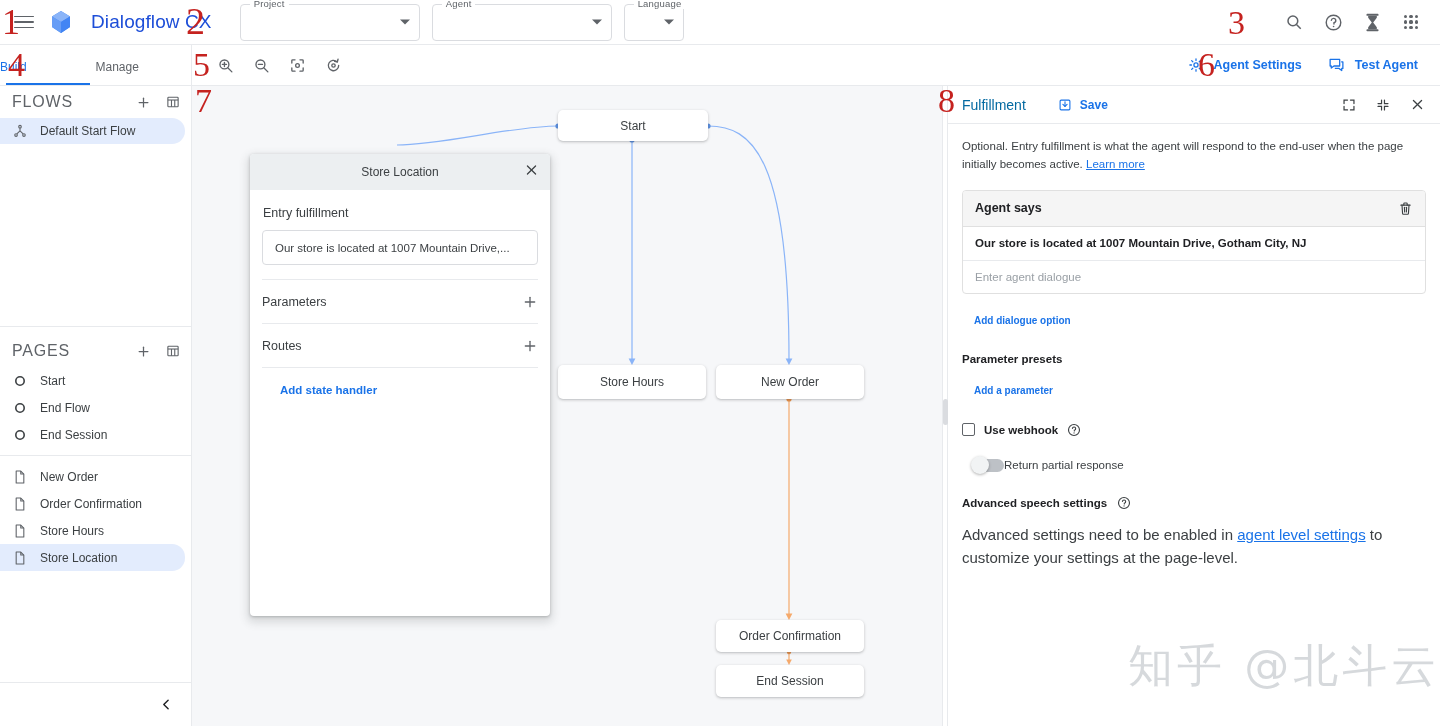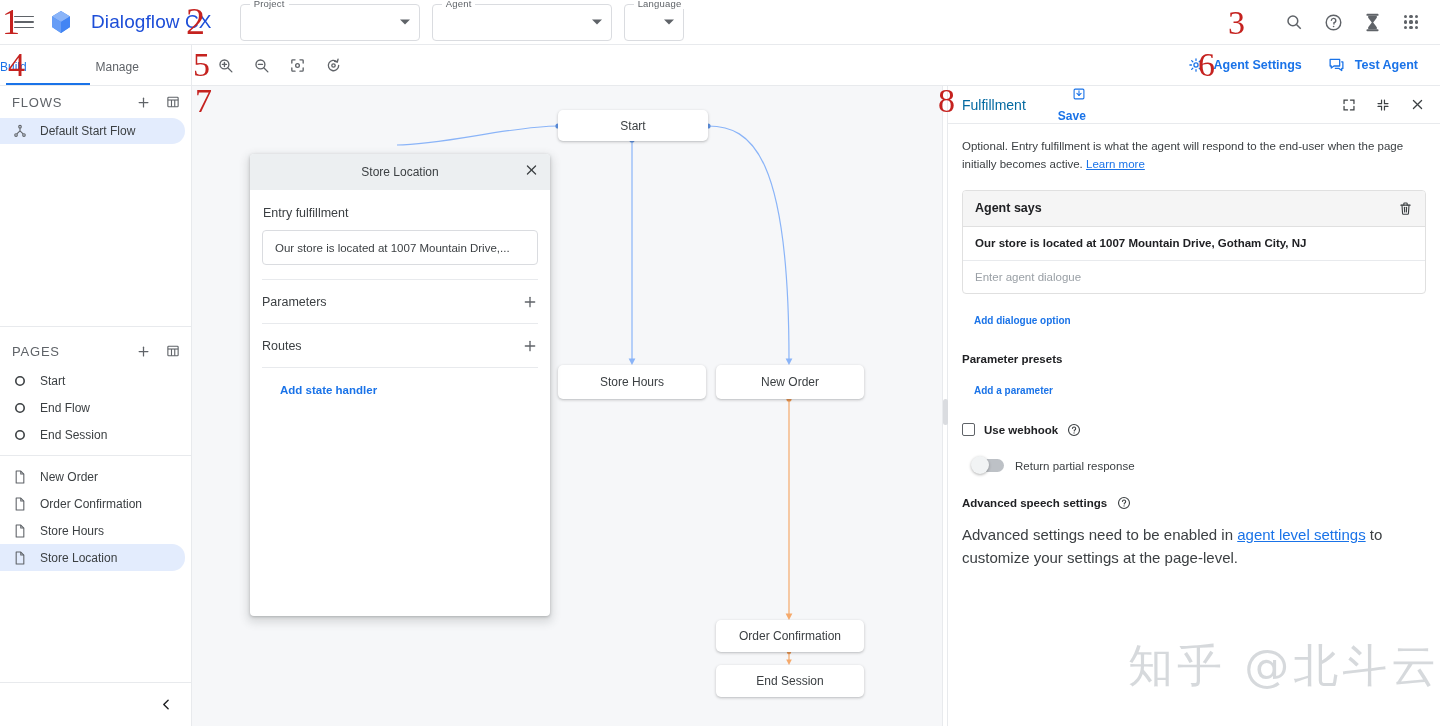"FLOWS" .side-sec-title { font-size: 13px -> 16px }
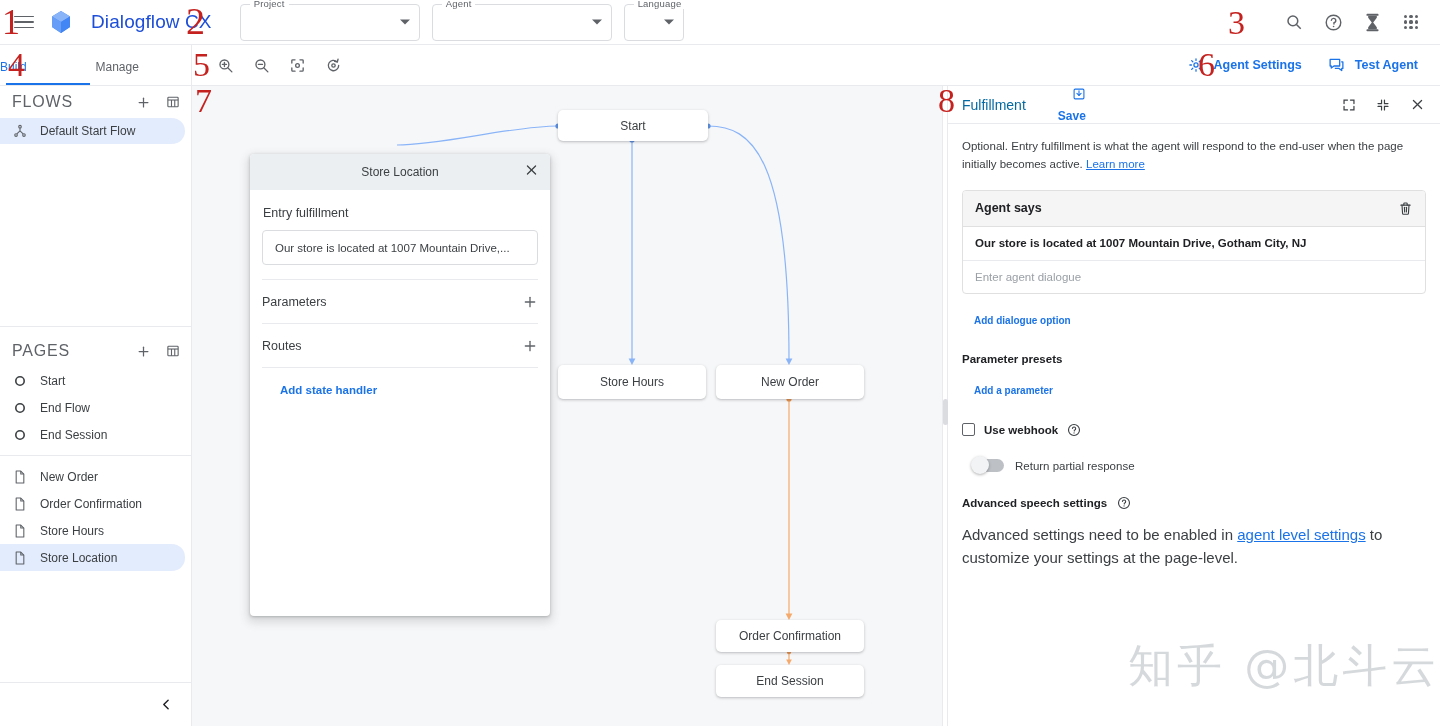"Save" .rp-save { align-items: flex-end -> flex-start; flex-direction: column -> none }
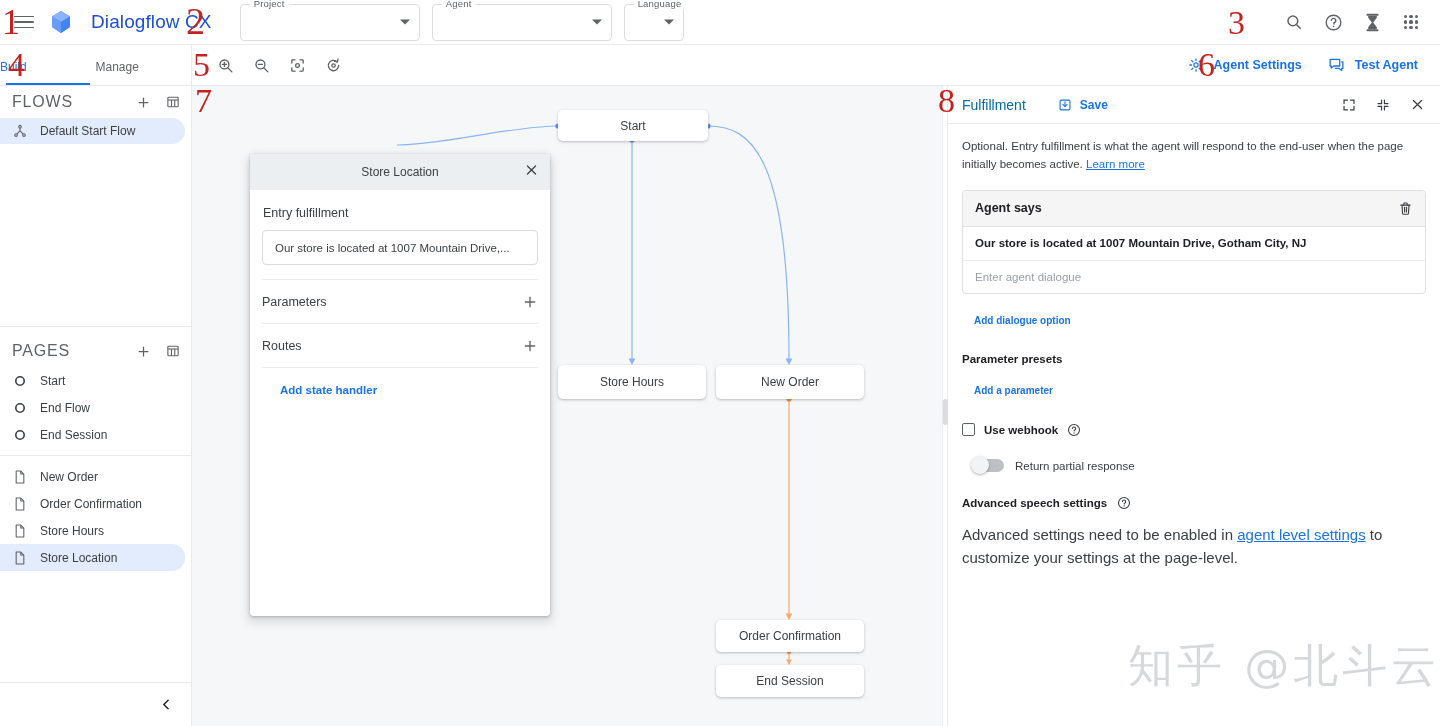"Return partial response" .tog-row { align-items: flex-end -> center; gap: 11px -> none }
